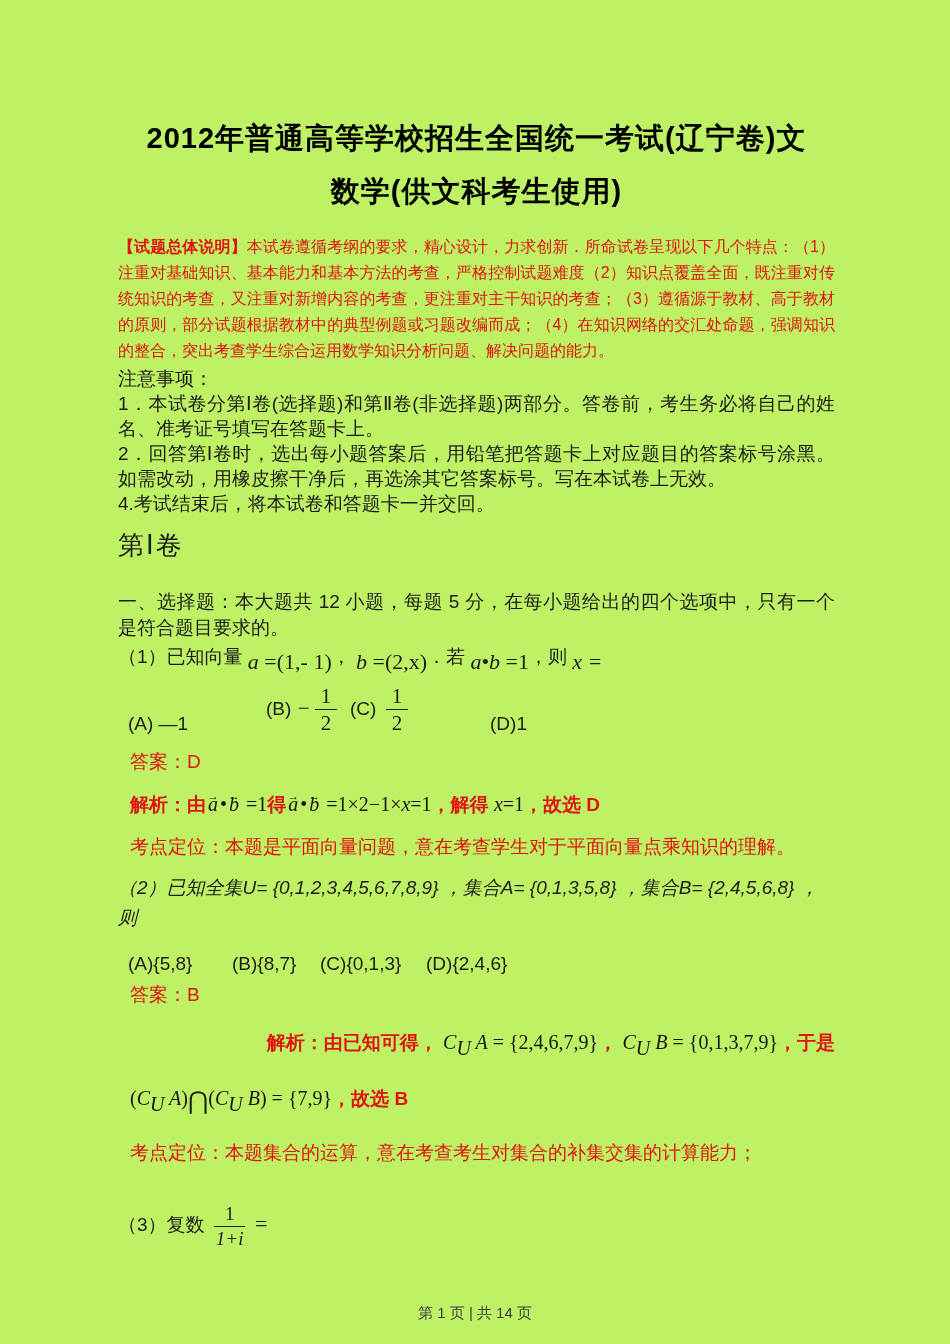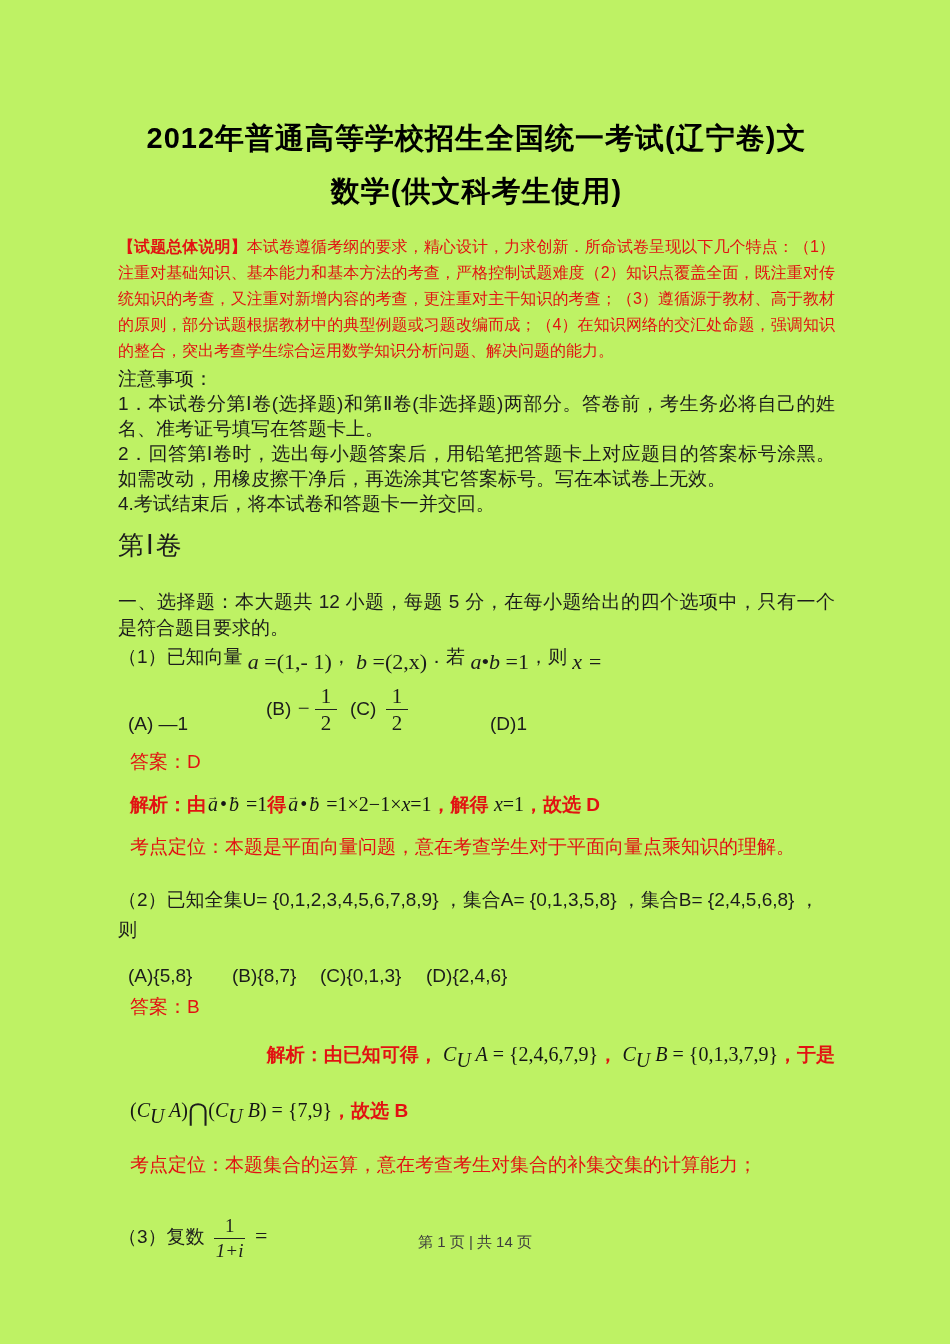"（2）已知全集U= {0,1,2,3,4,5,6,7,8,9} ，集合A=" .gap-lg { font-style: none -> italic; margin-top: 24px -> 12px }
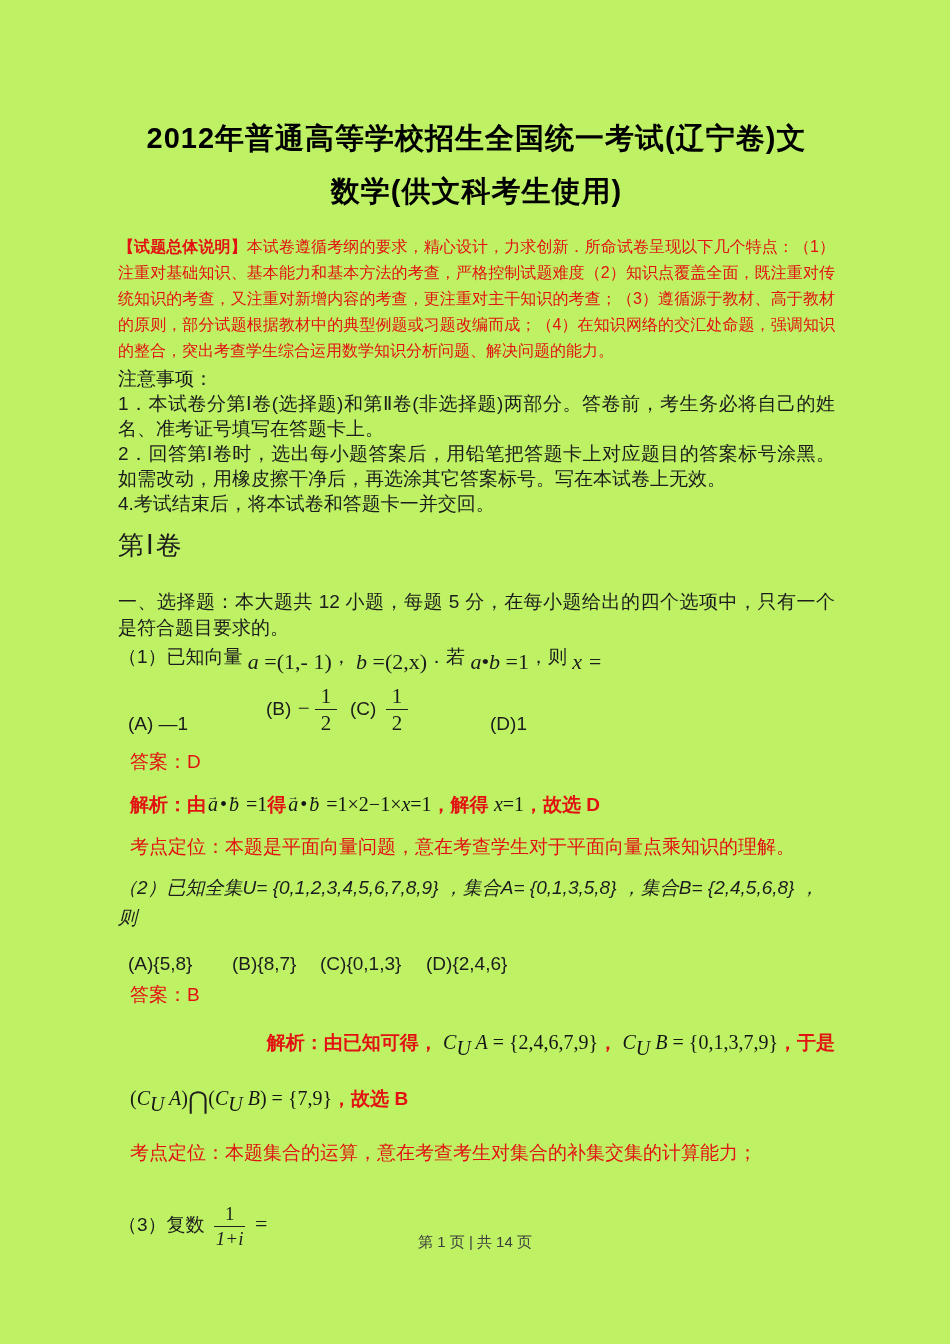"第 1 页 | 共" .footer { top: 1233px -> 1304px }
